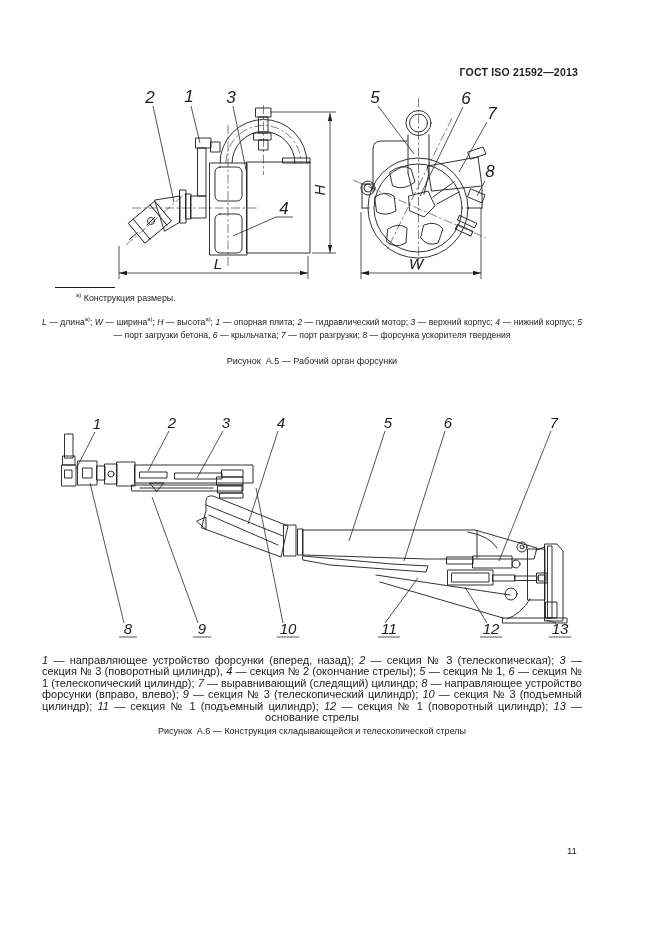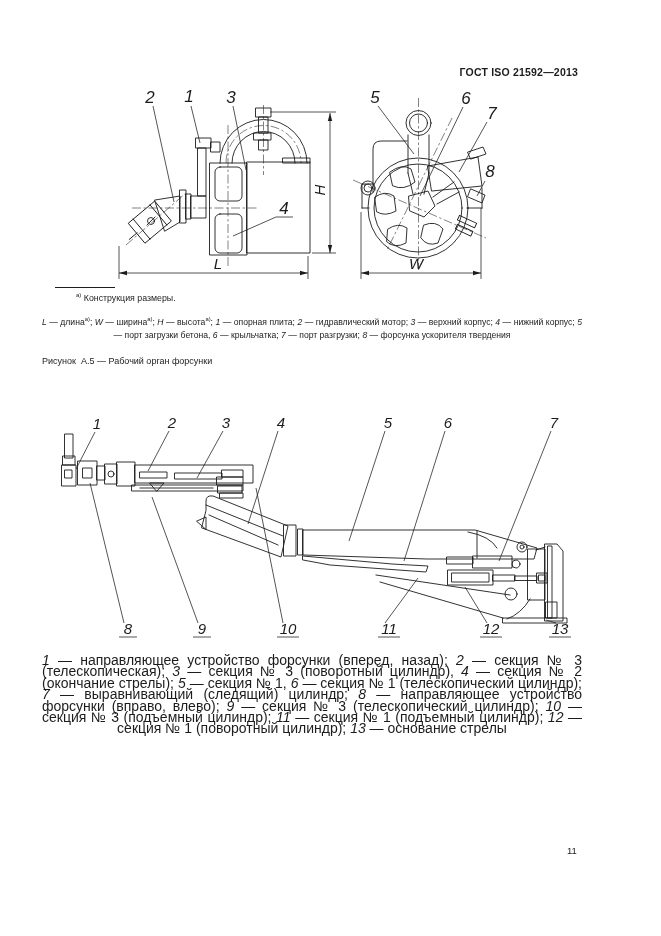"Рисунок А.5 — Рабочий орган" .caption { text-align: left -> center }
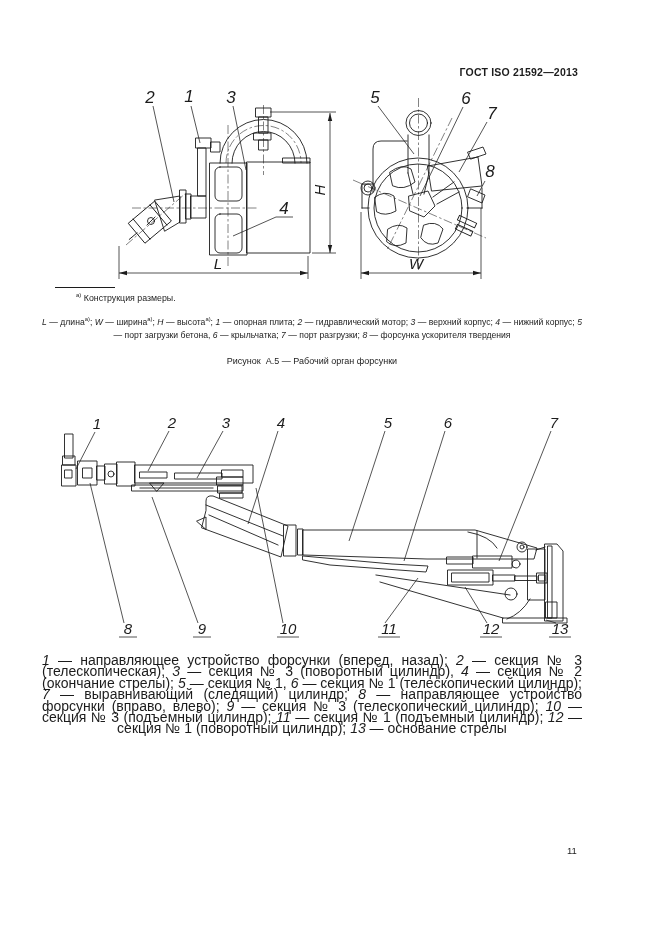"1 — направляющее устройство форсунки" #legend-a6 { font-size: 14px -> 11px }
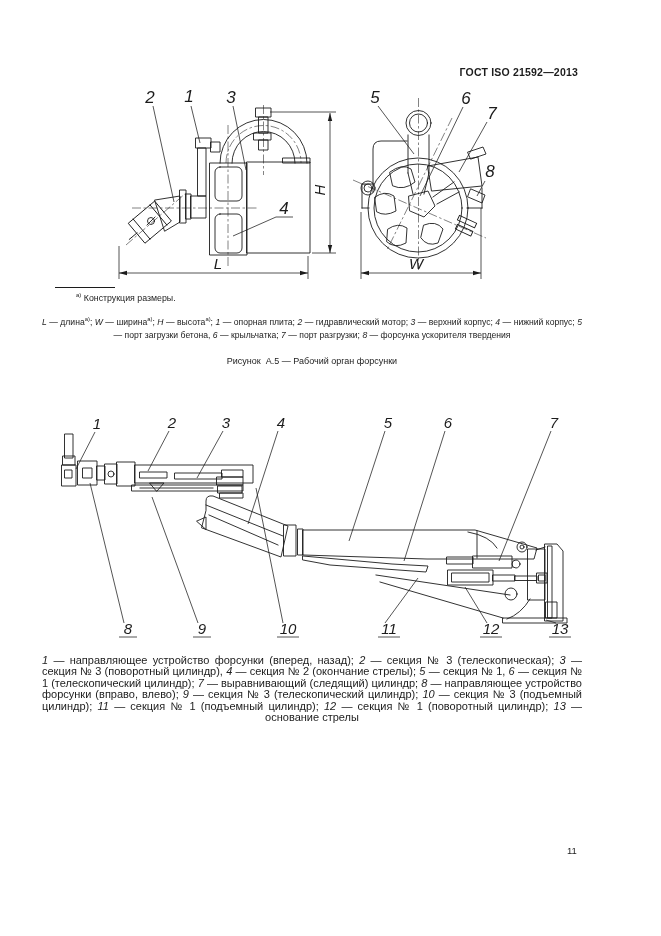"Рисунок А.6 — Конструкция складывающейся" div.caption { html: none -> <div>Рисунок А.6 — Конструкция складывающейся и телескопической стрелы</div> }
